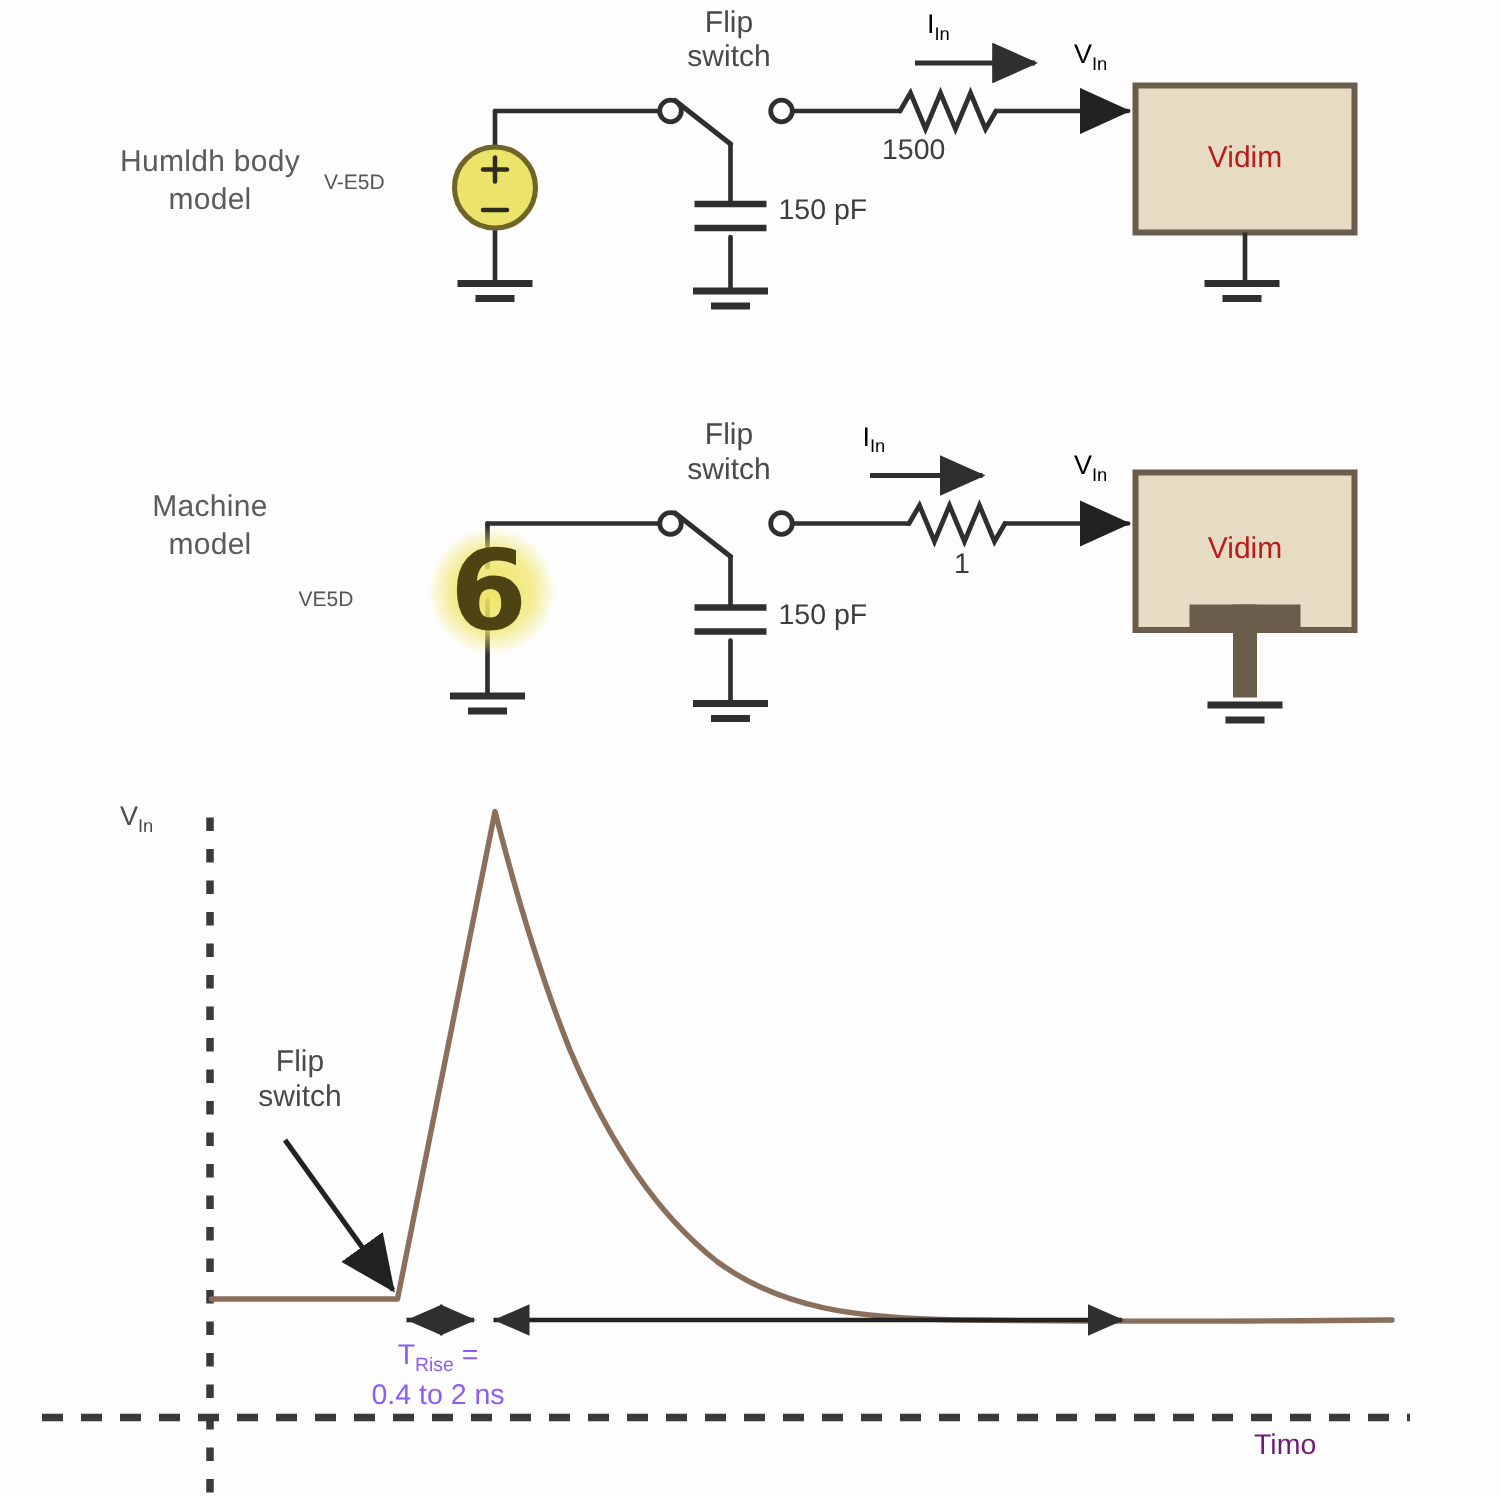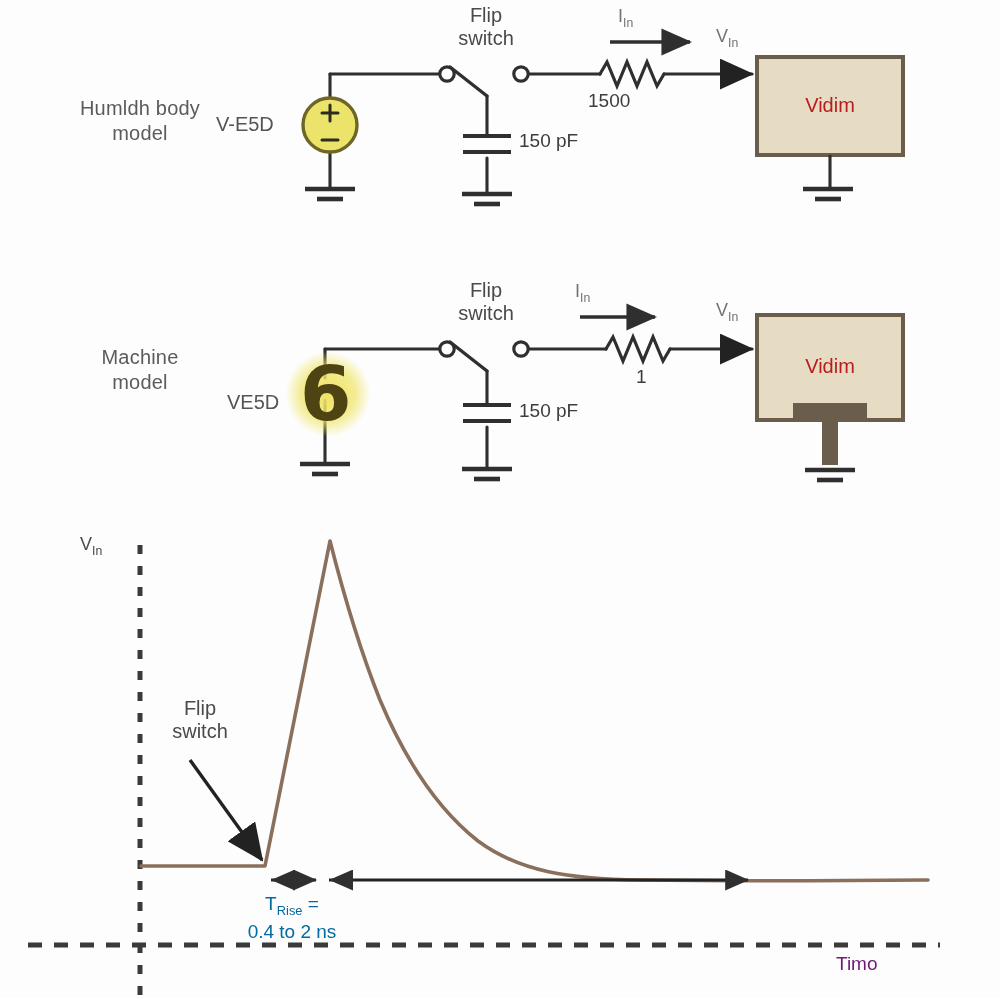"IIn" .cur { color: #737373 -> #000000 }
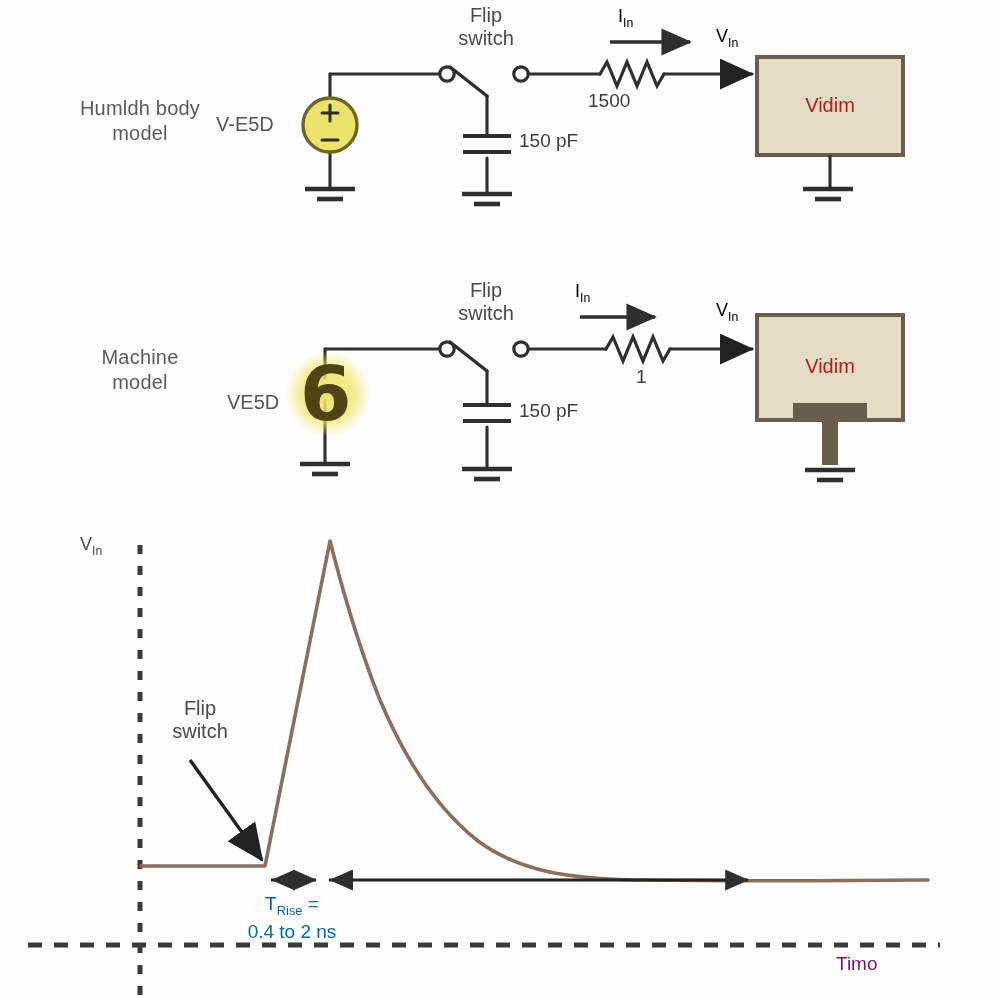"V-E5D" .src-name { font-size: 20px -> 14px }
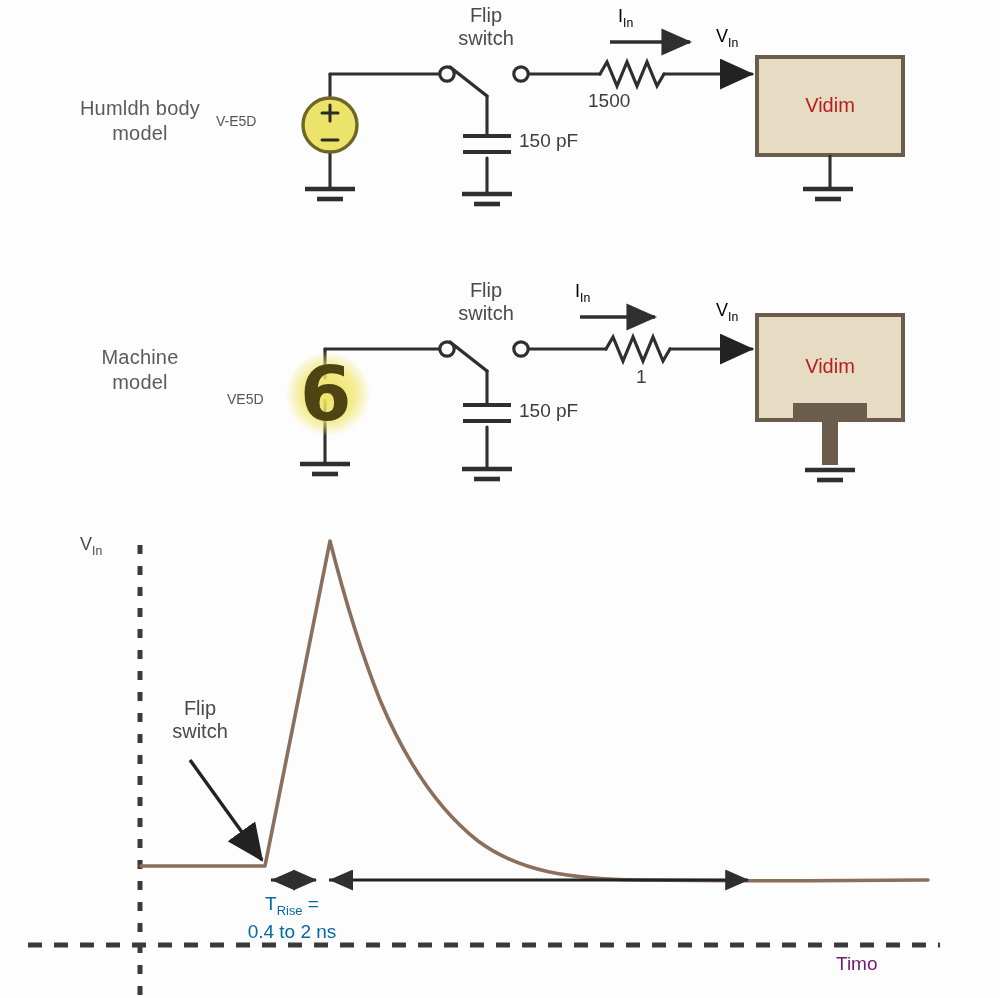"Machine" div.lbl { top: 345px -> 326px }
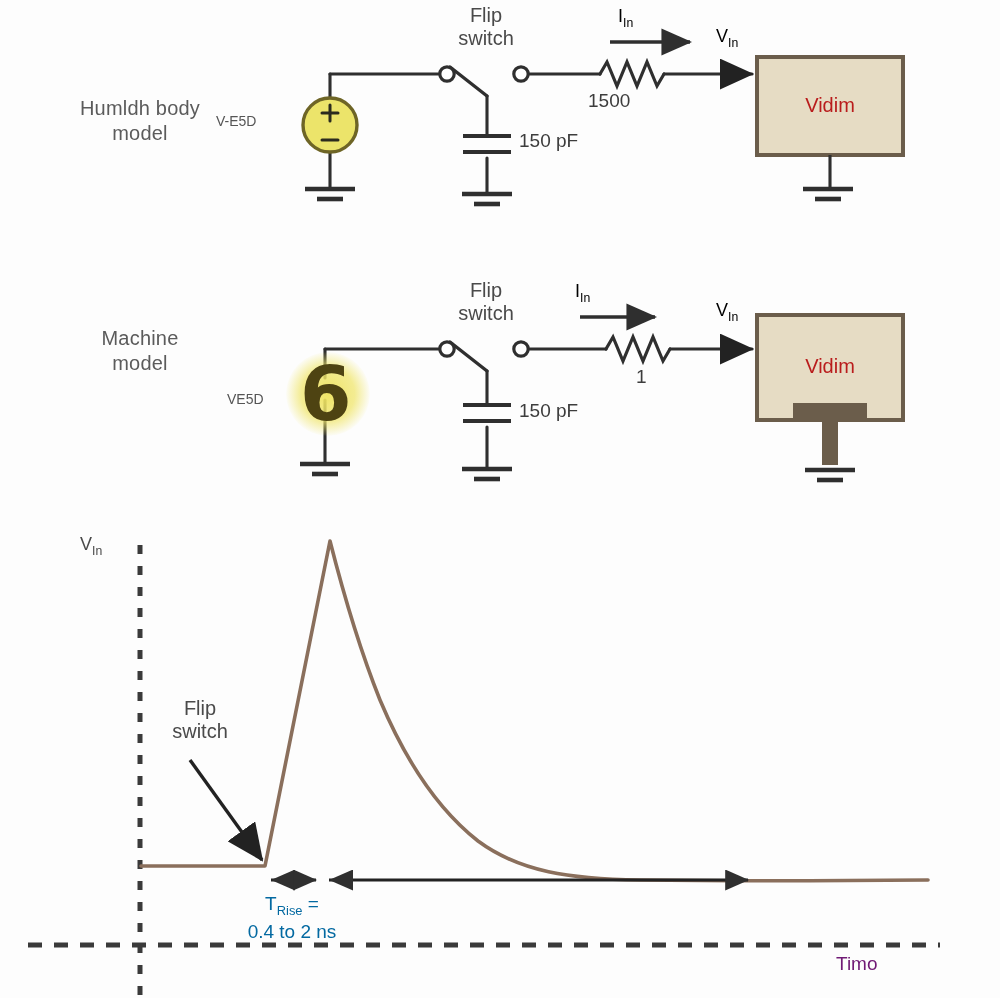"VE5D" div.lbl { left: 227px -> 199px }
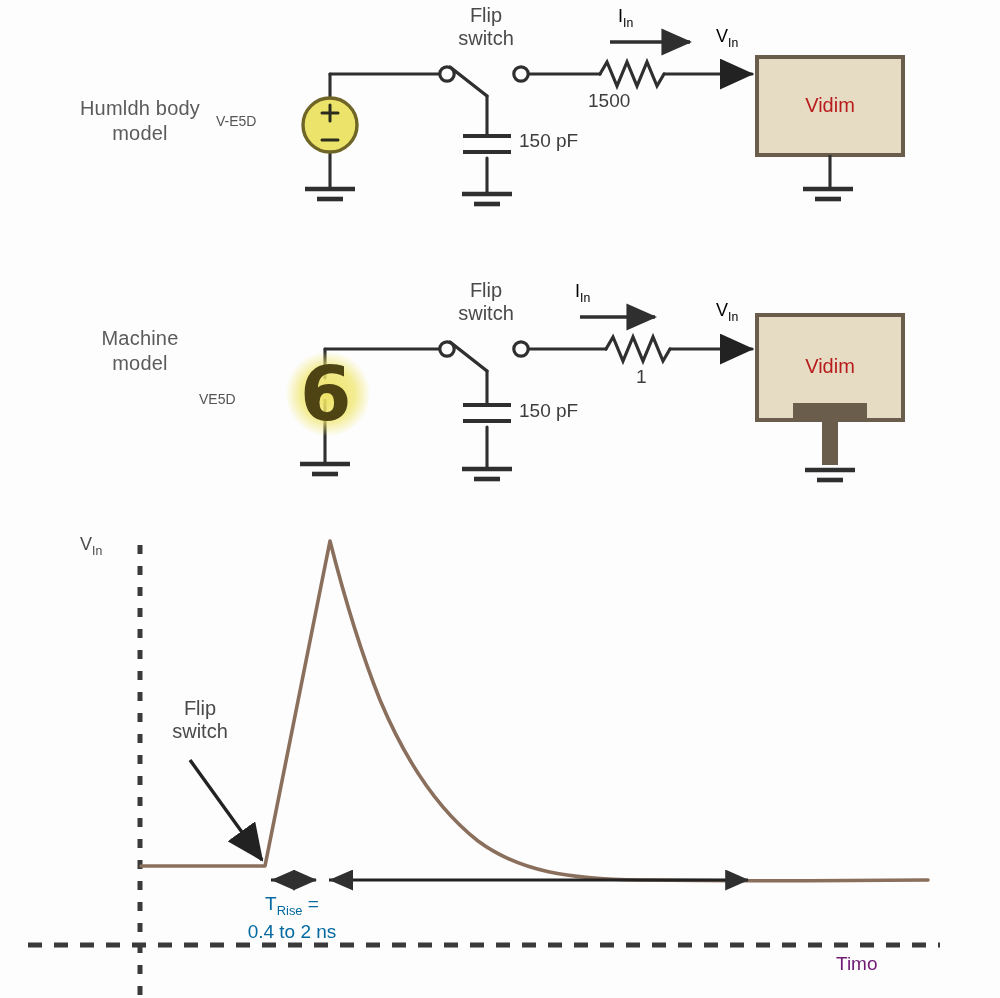"TRise =" .timing { color: #0369a1 -> #8b5cf6 }
